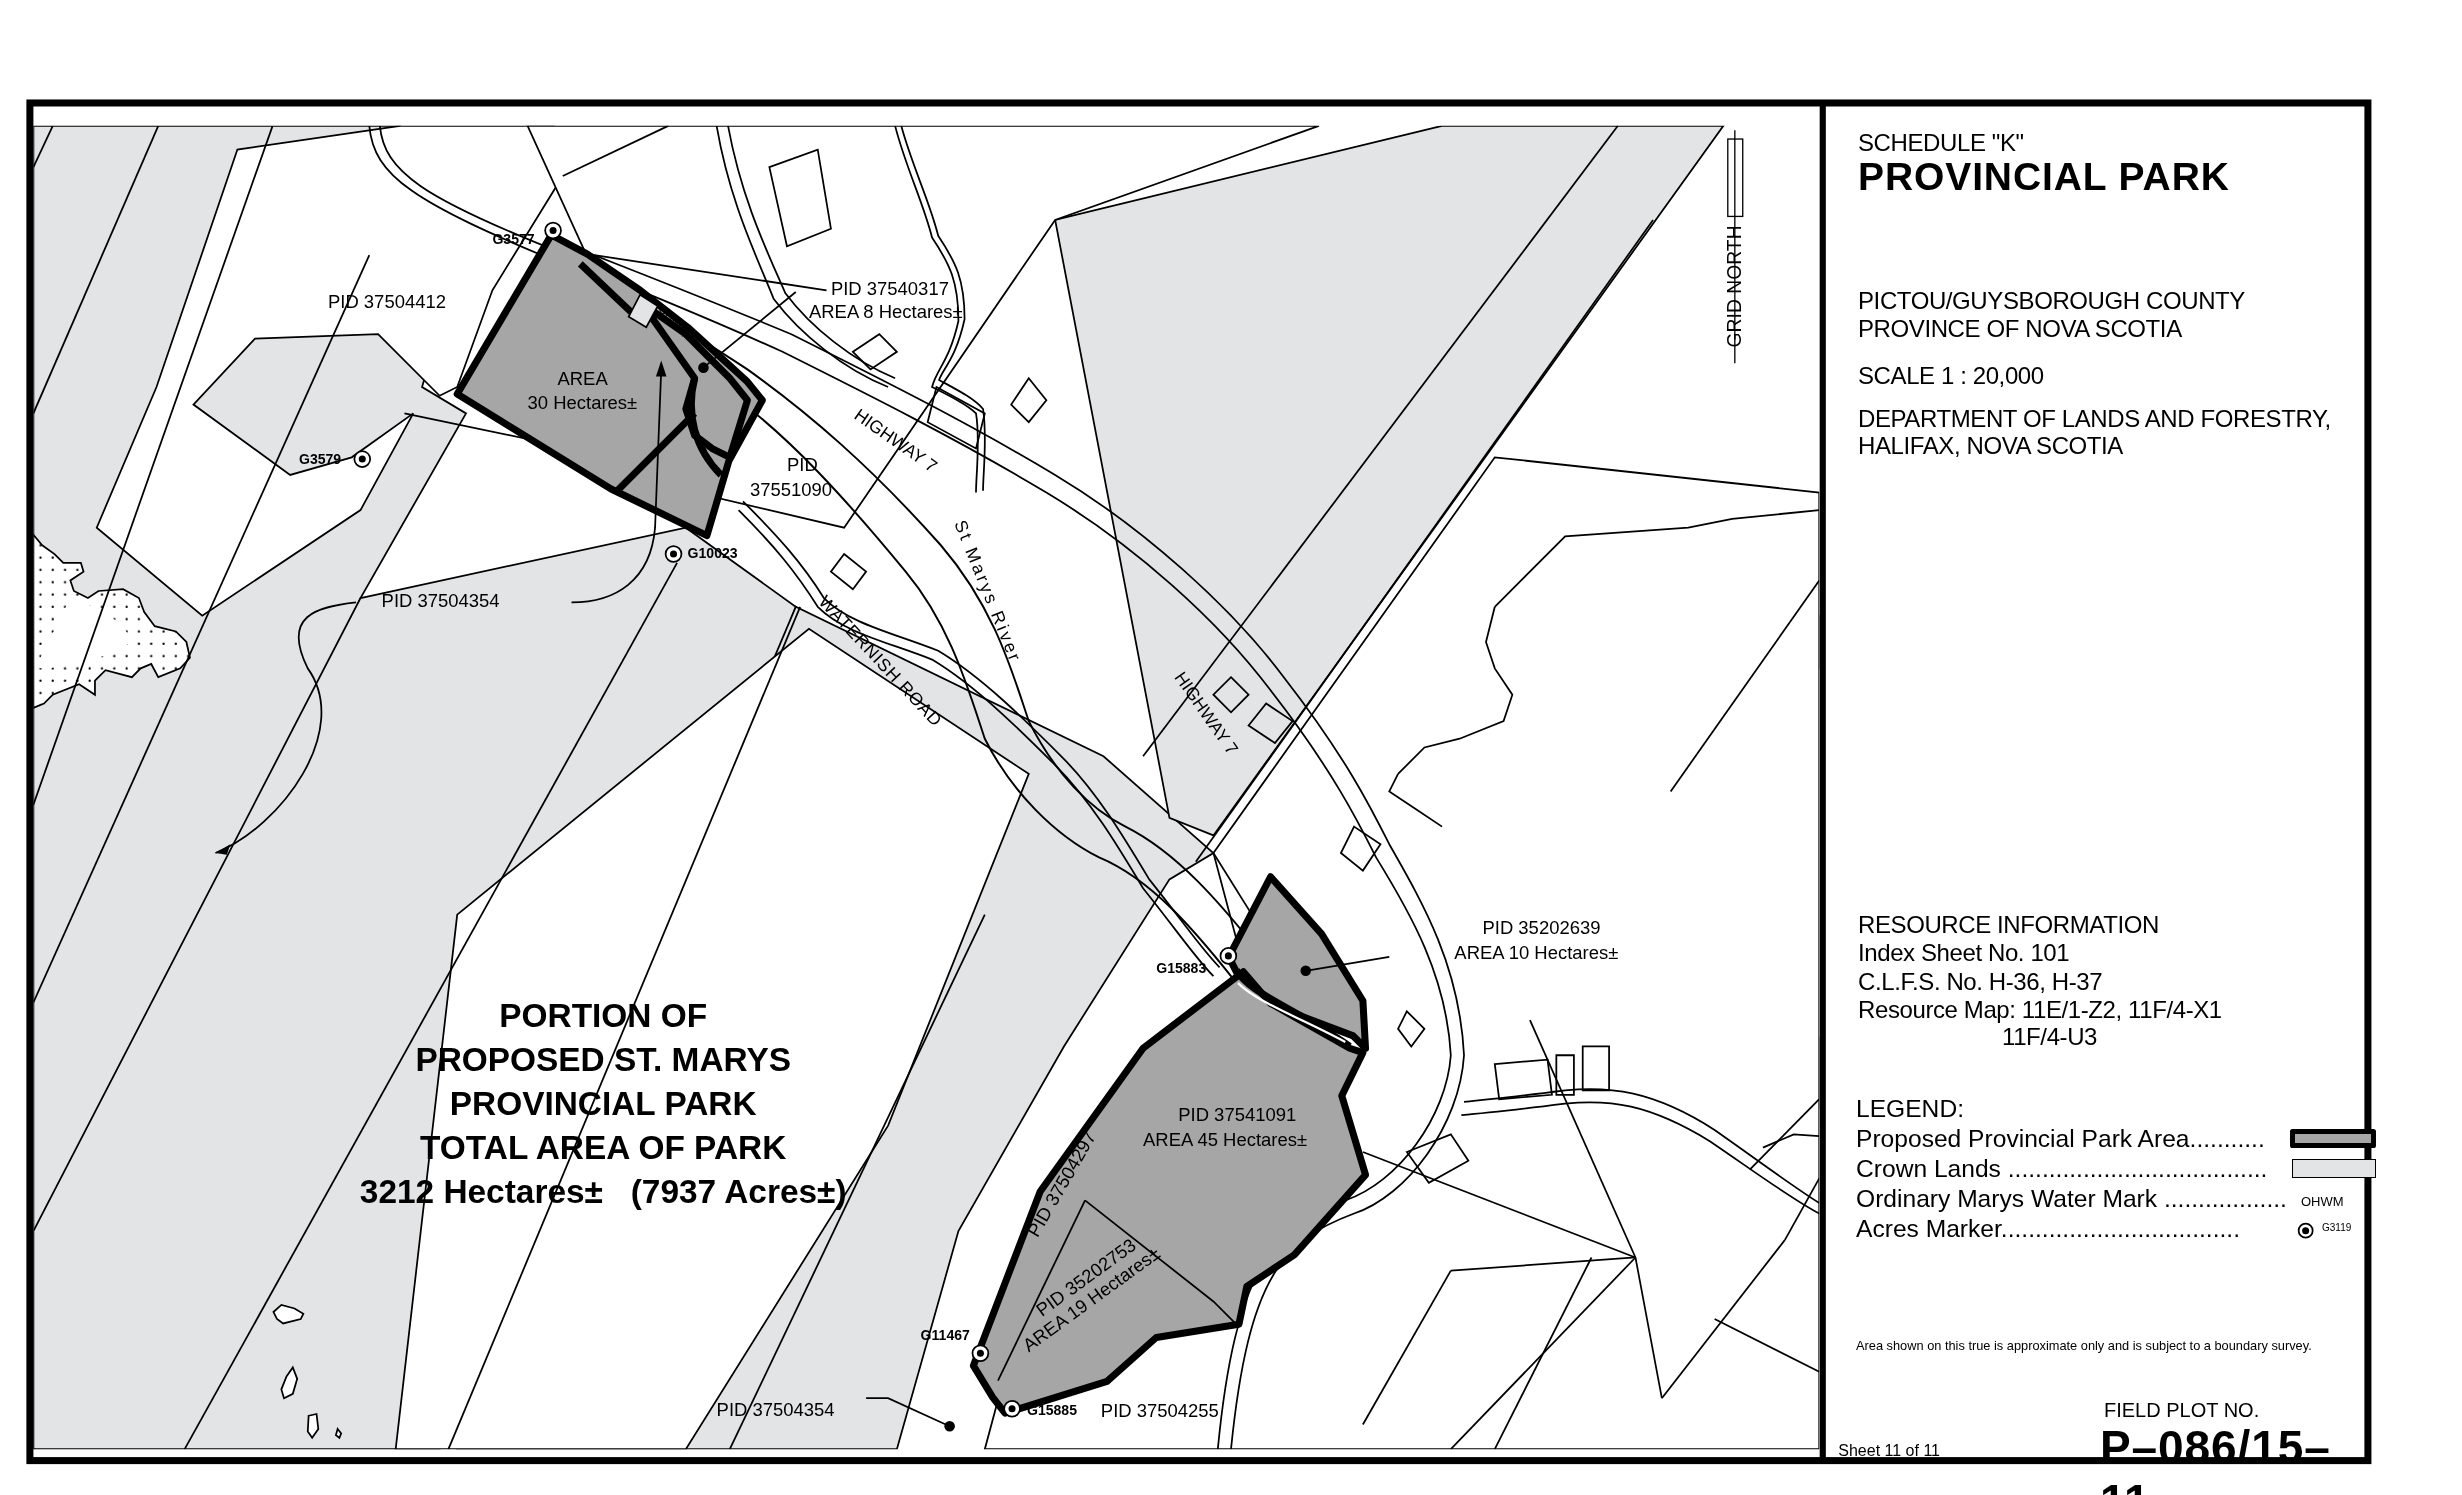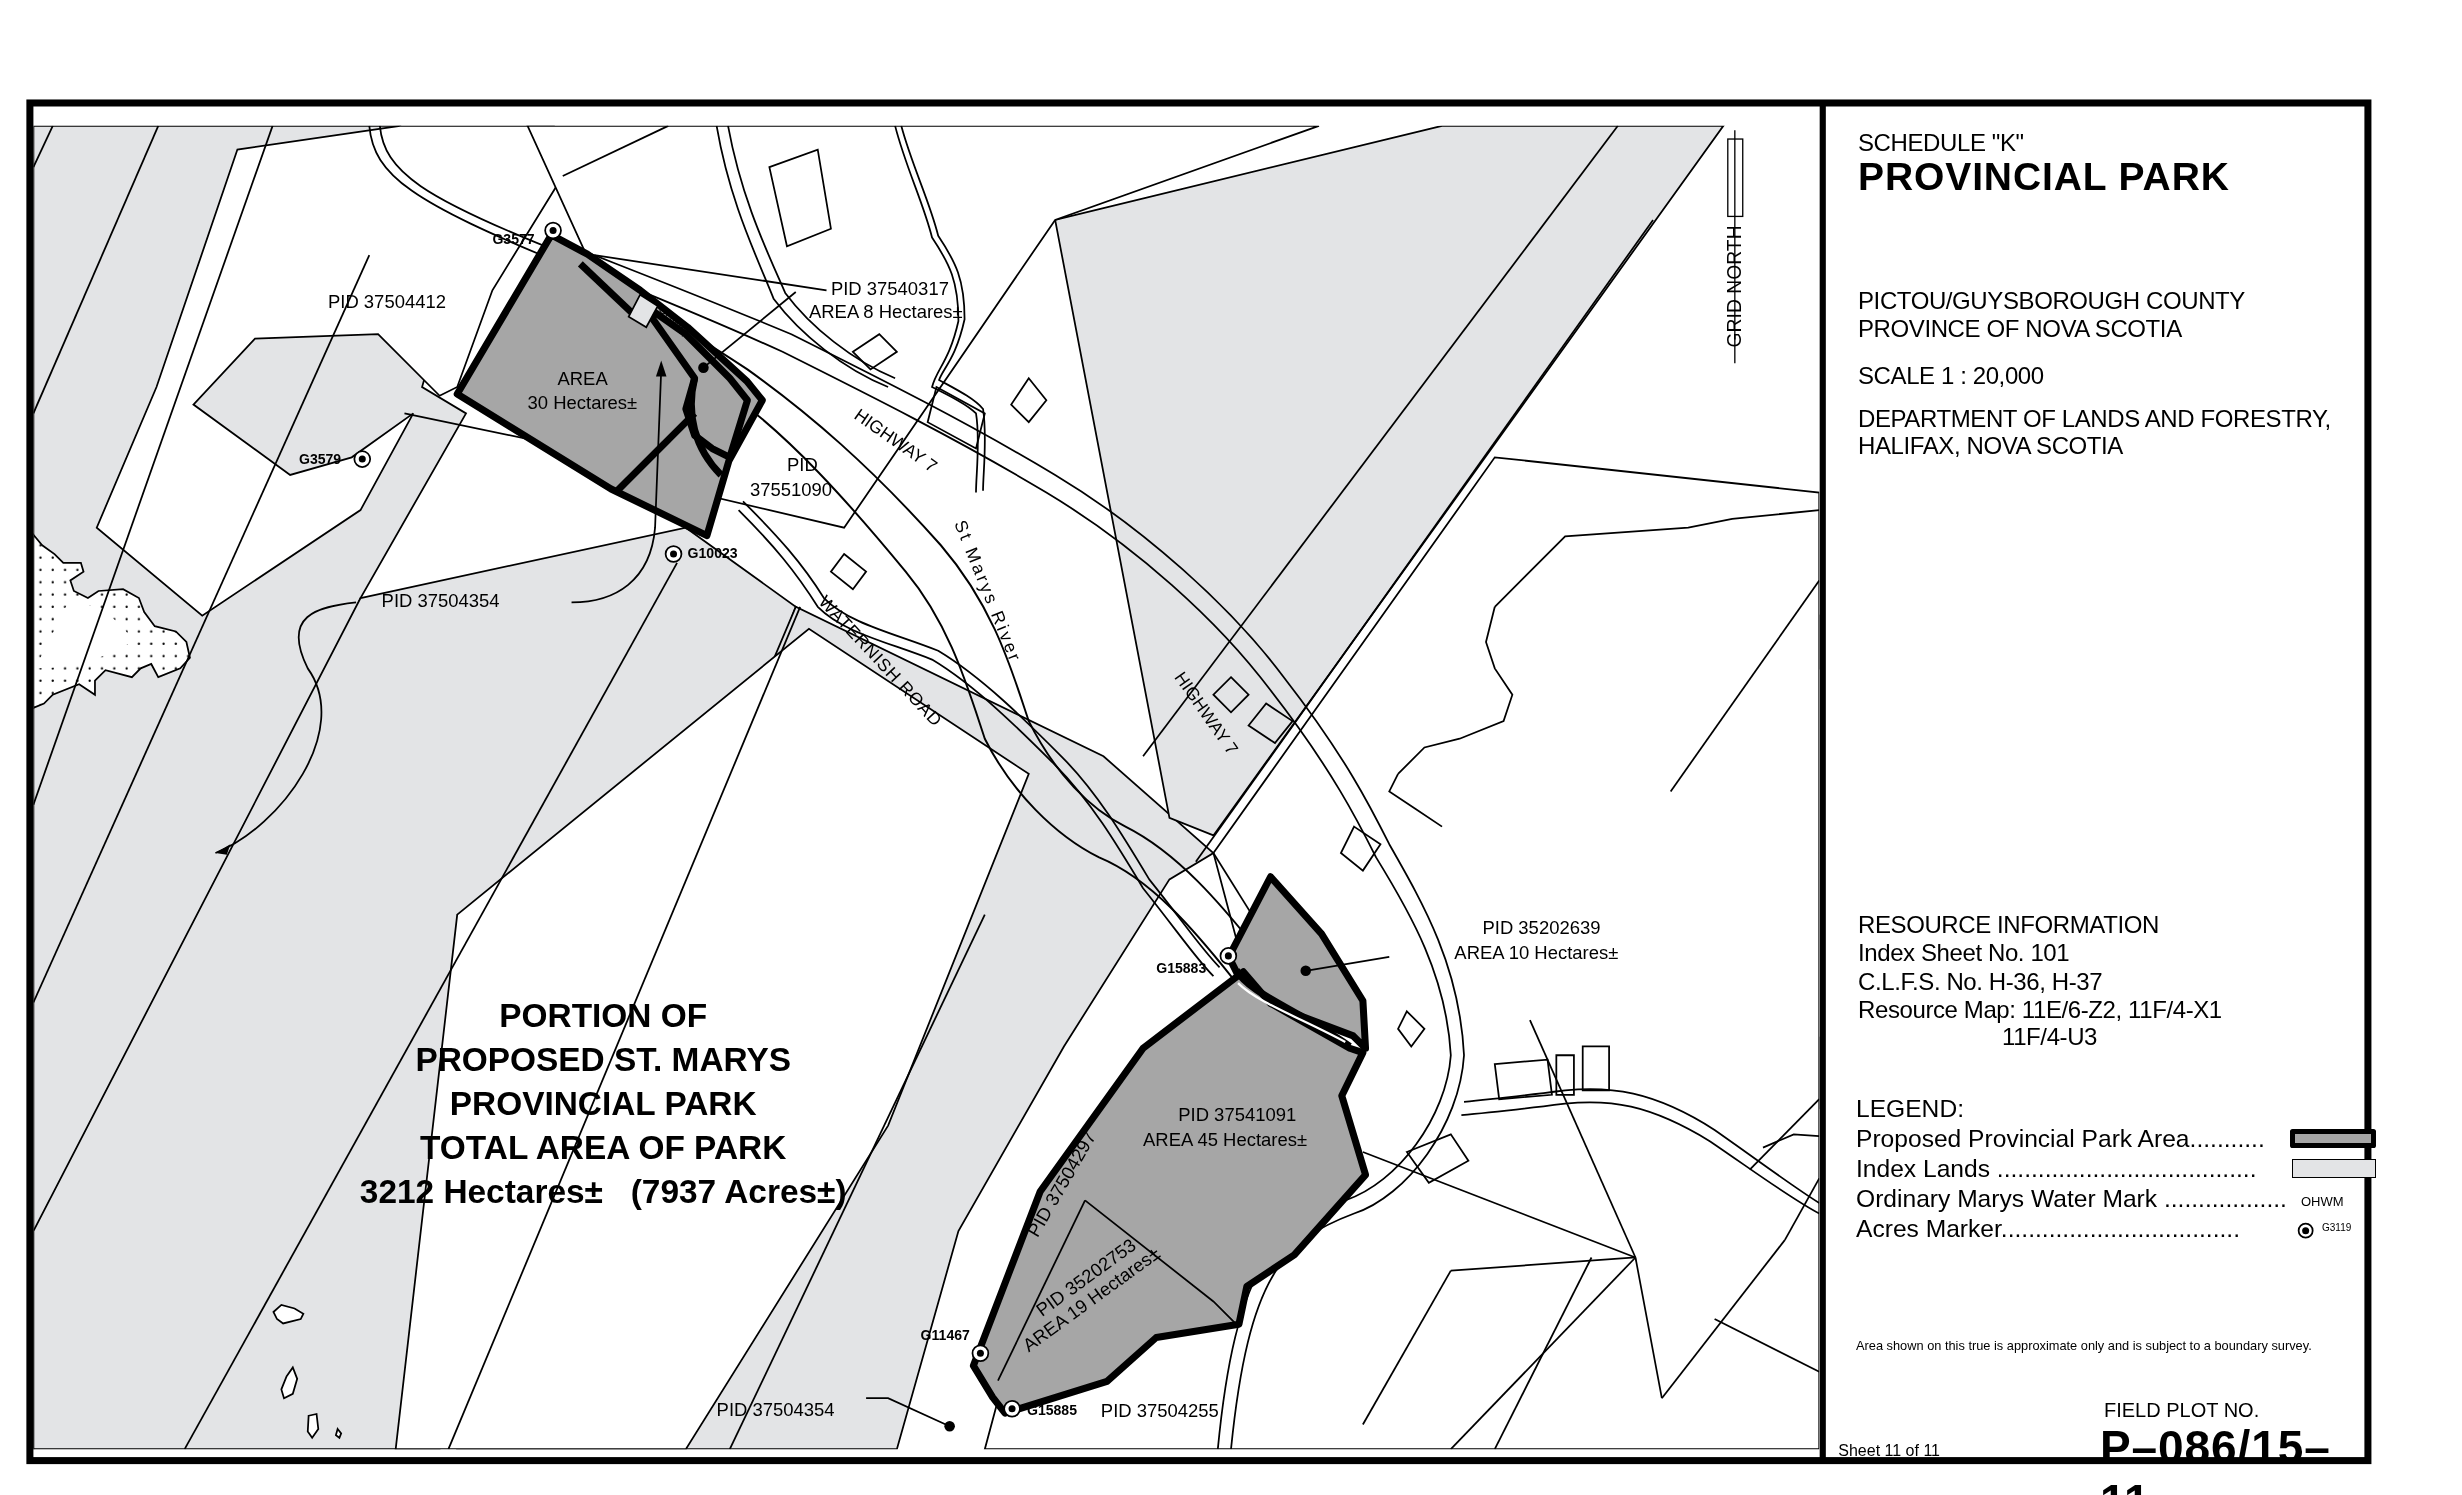"Resource Map: 11E/6-Z2, 11F/4-X1" div.p-text { text: 11E/6-Z2 -> 11E/1-Z2 }
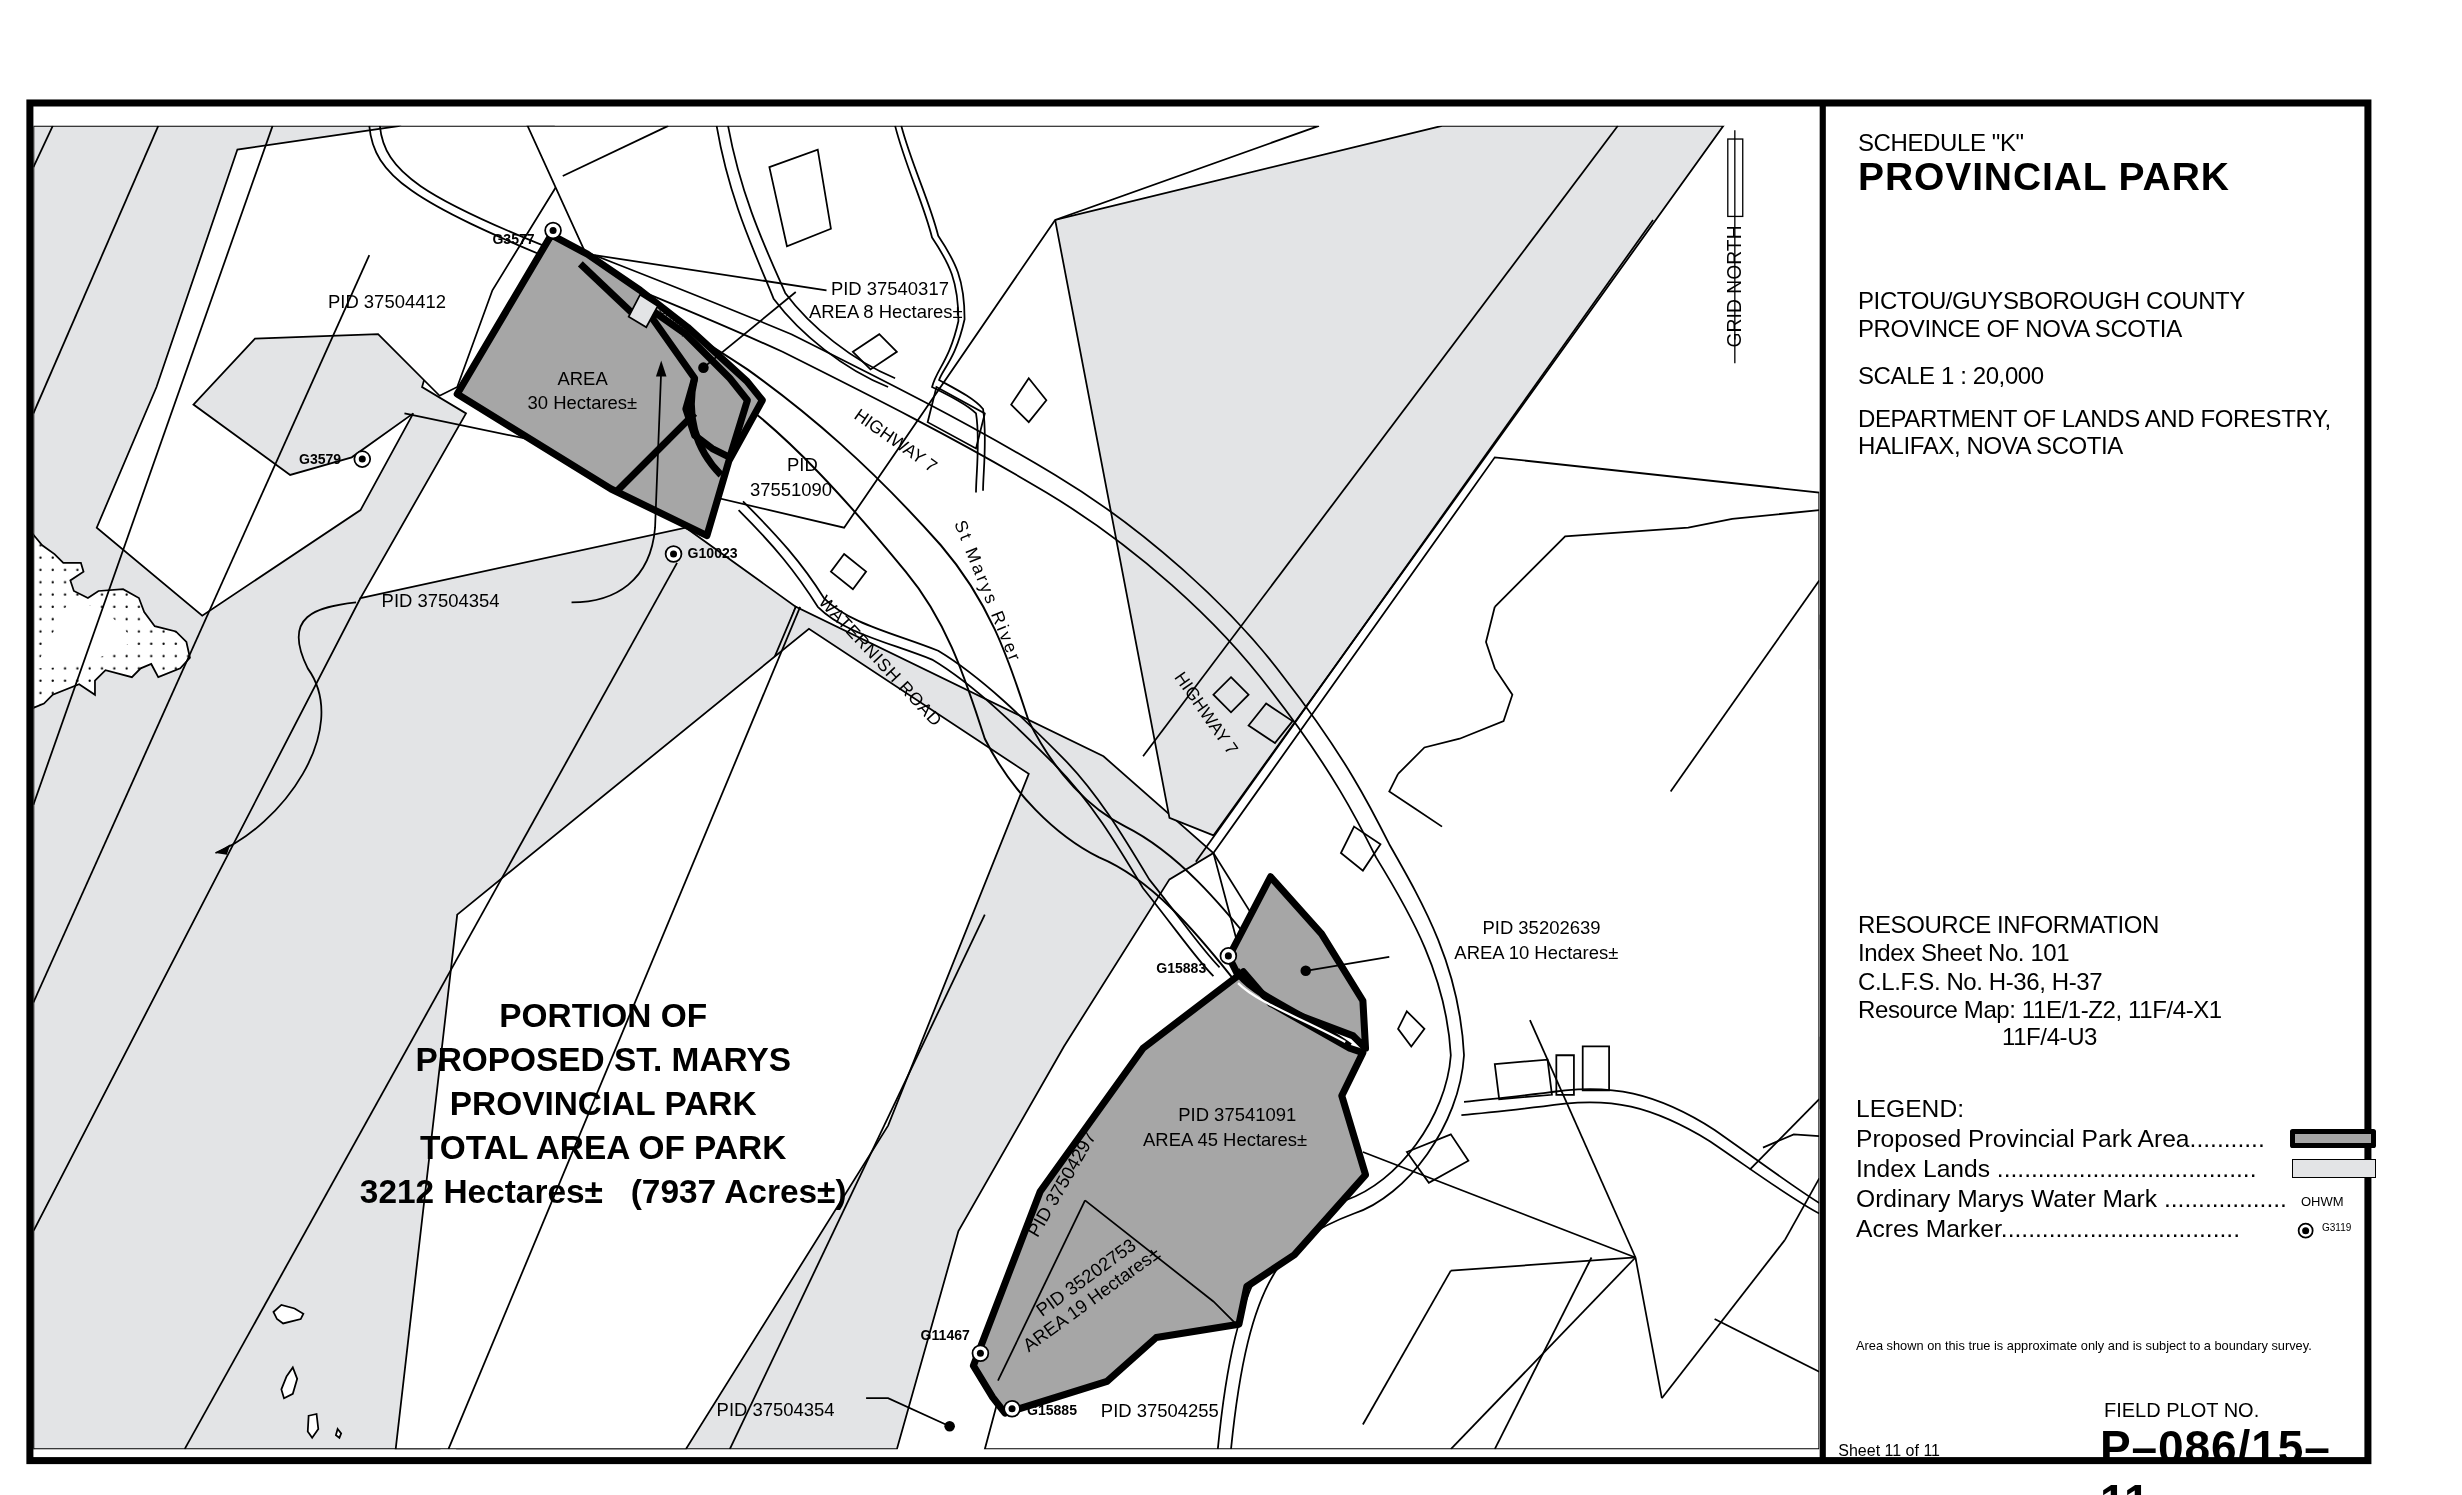"Index Lands" div.legend-row { text: Index -> Crown }
